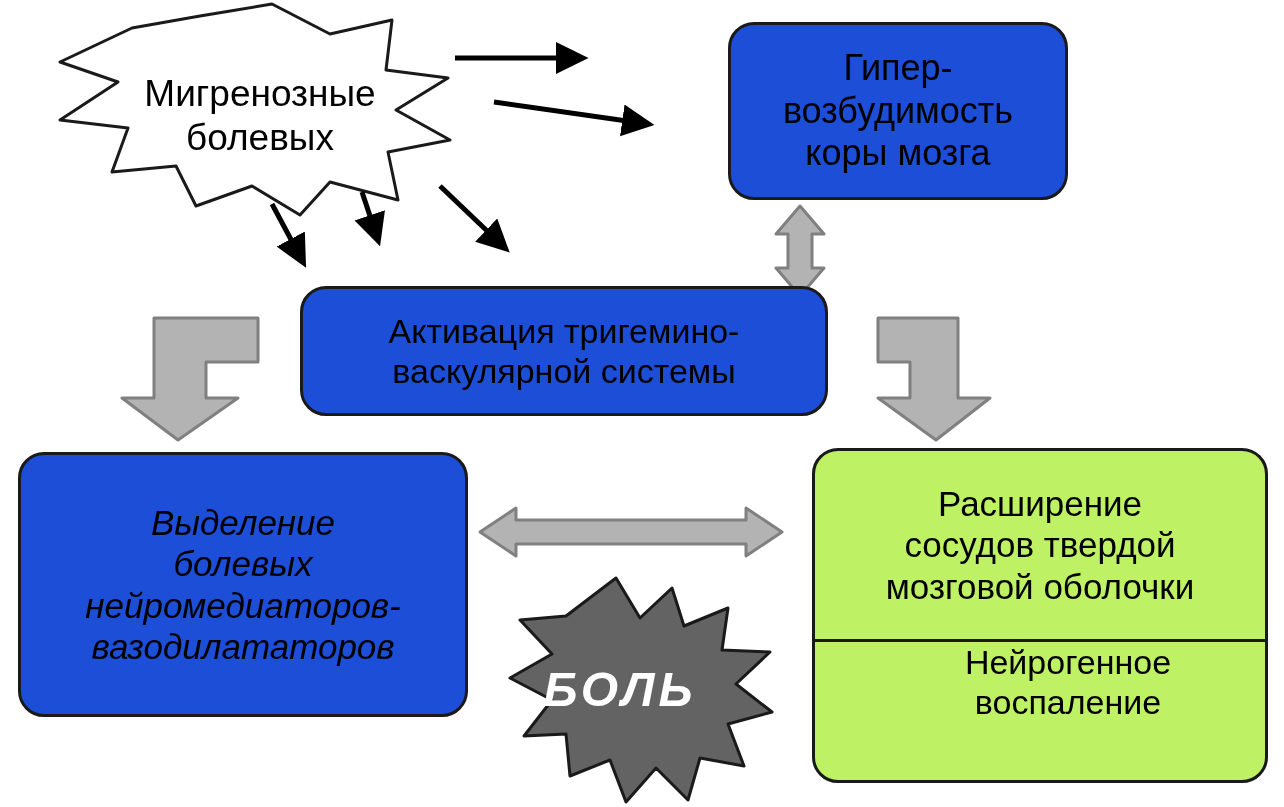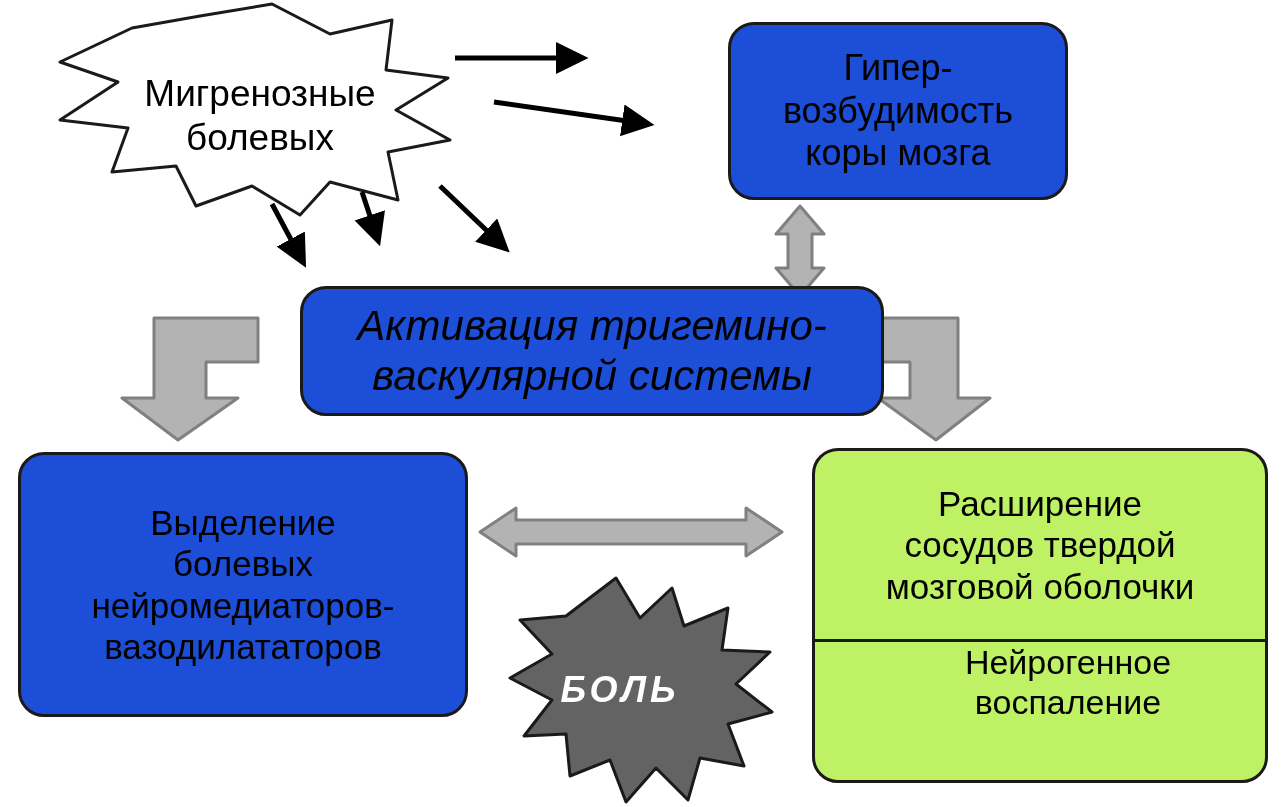"Активация тригемино-" #node-trigemino { font-size: 42px -> 34px; font-style: italic -> none; width: 584px -> 528px }
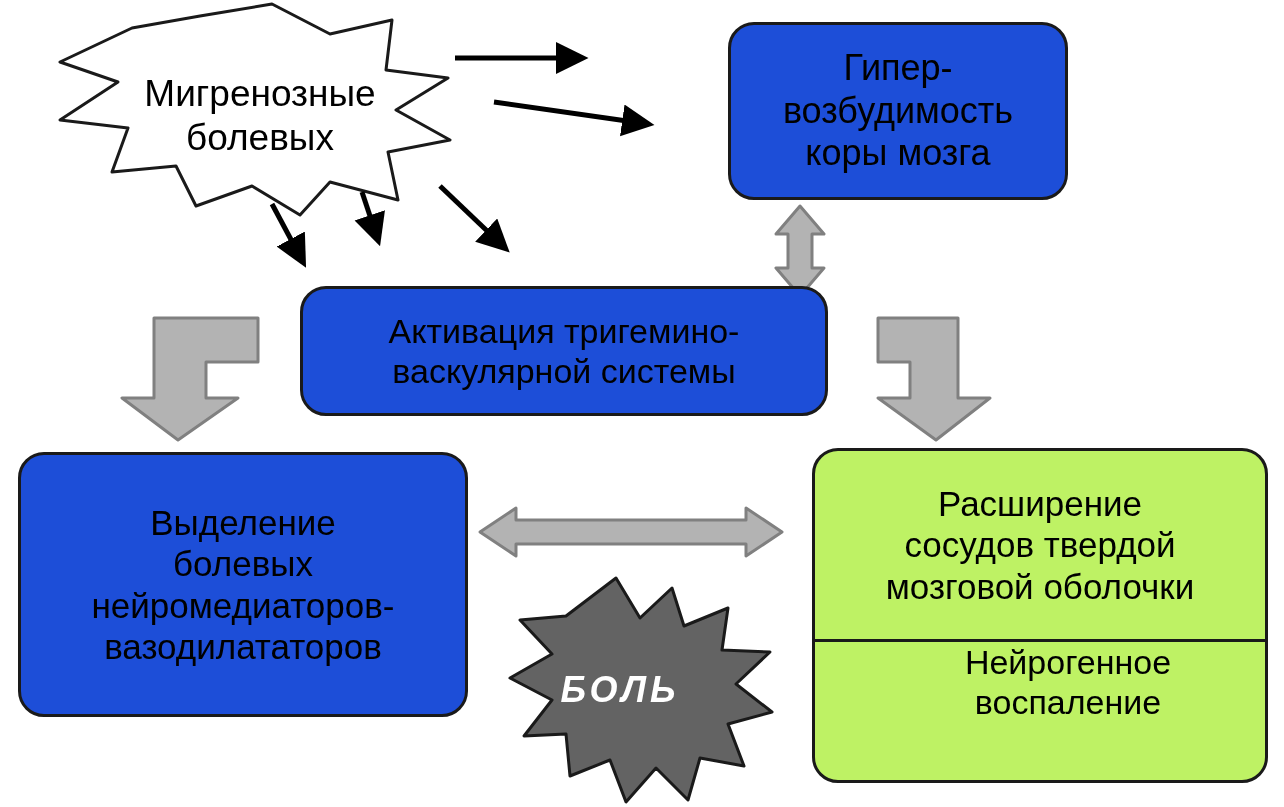"Выделение" #node-neuromediators { font-style: none -> italic }
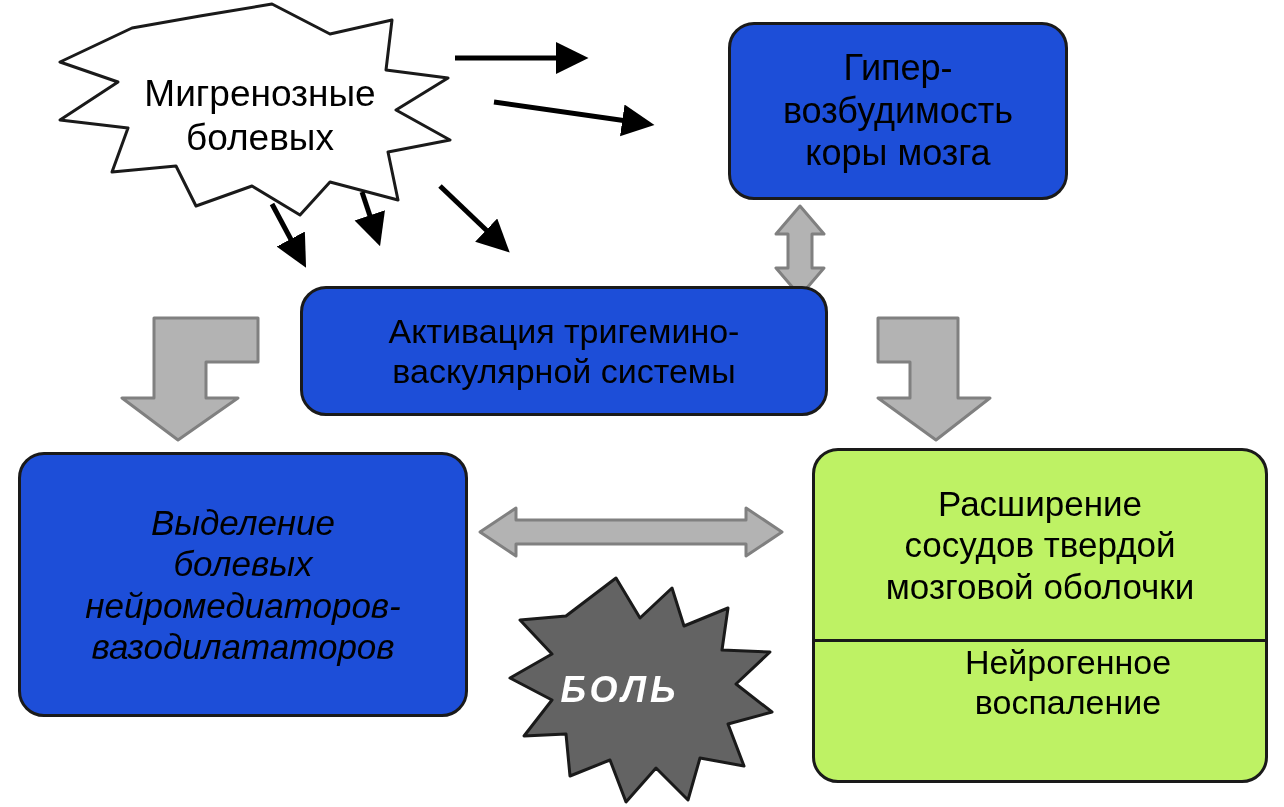"БОЛЬ" #node-pain { font-size: 36px -> 48px }
